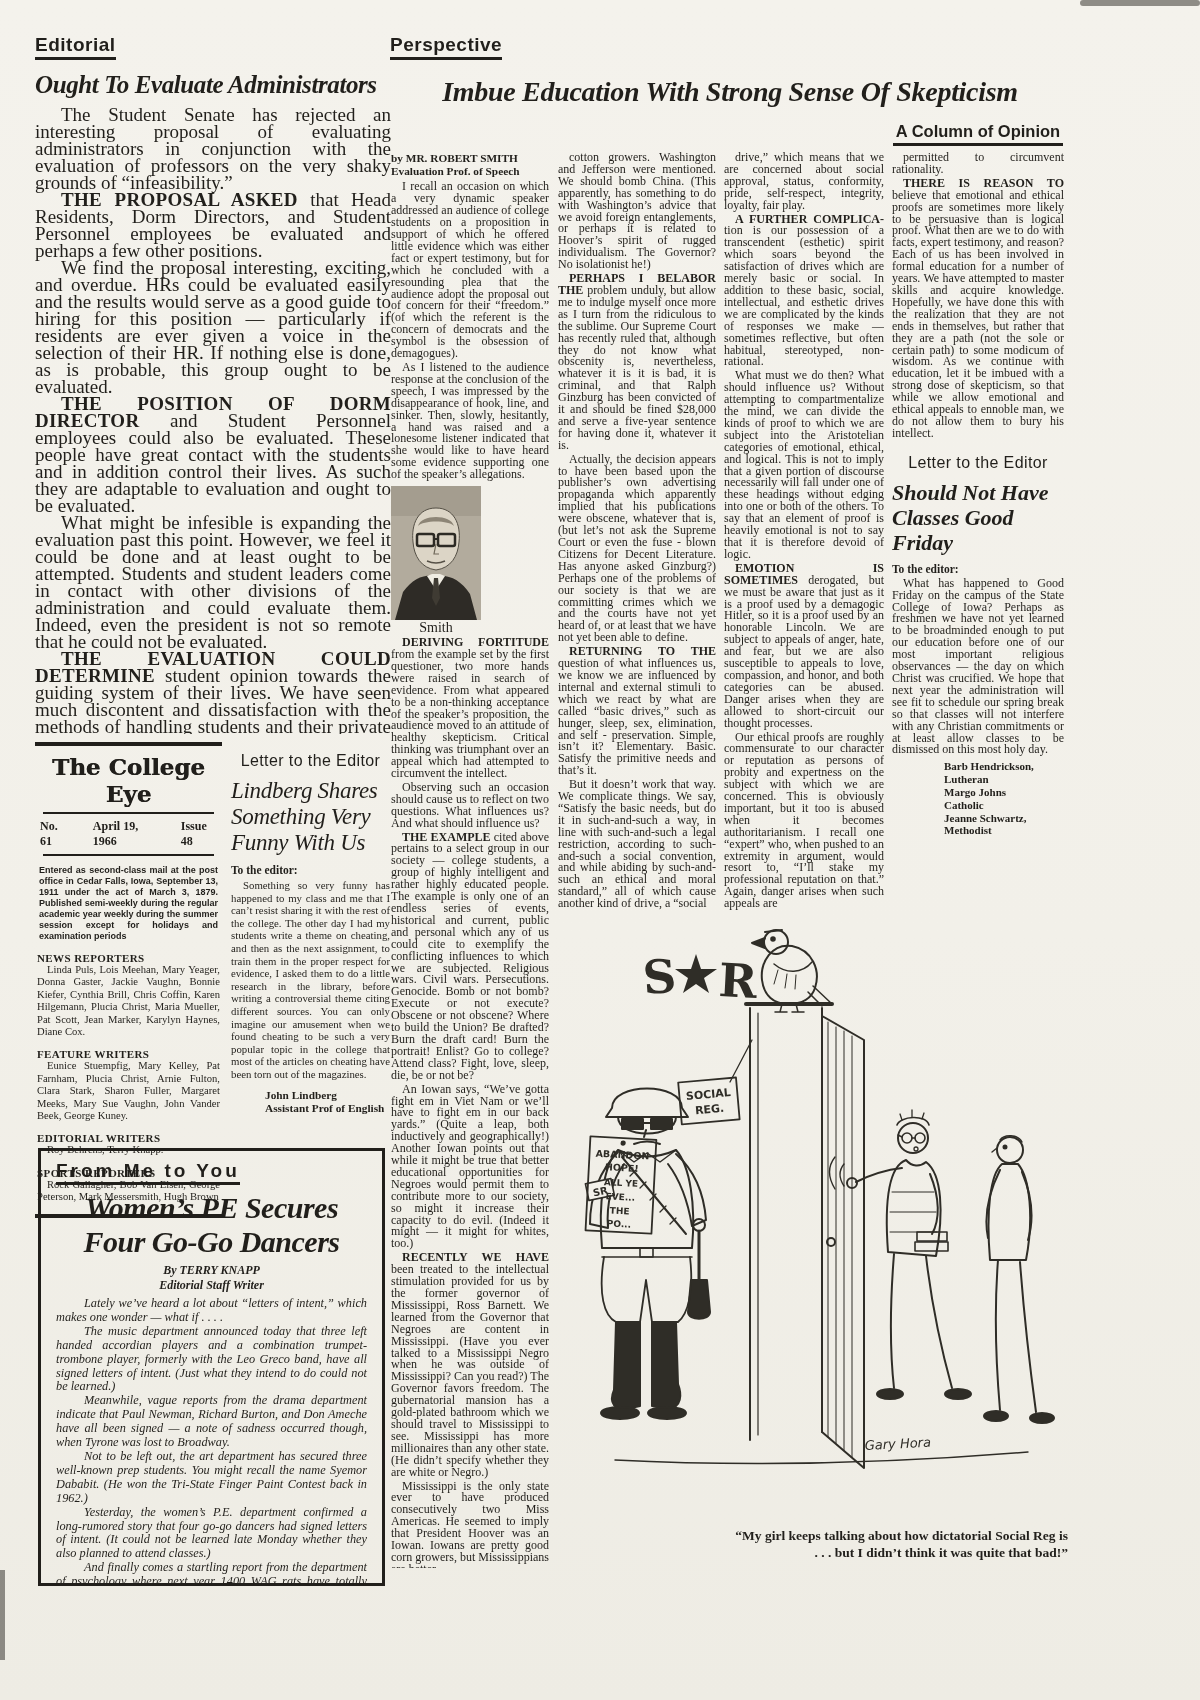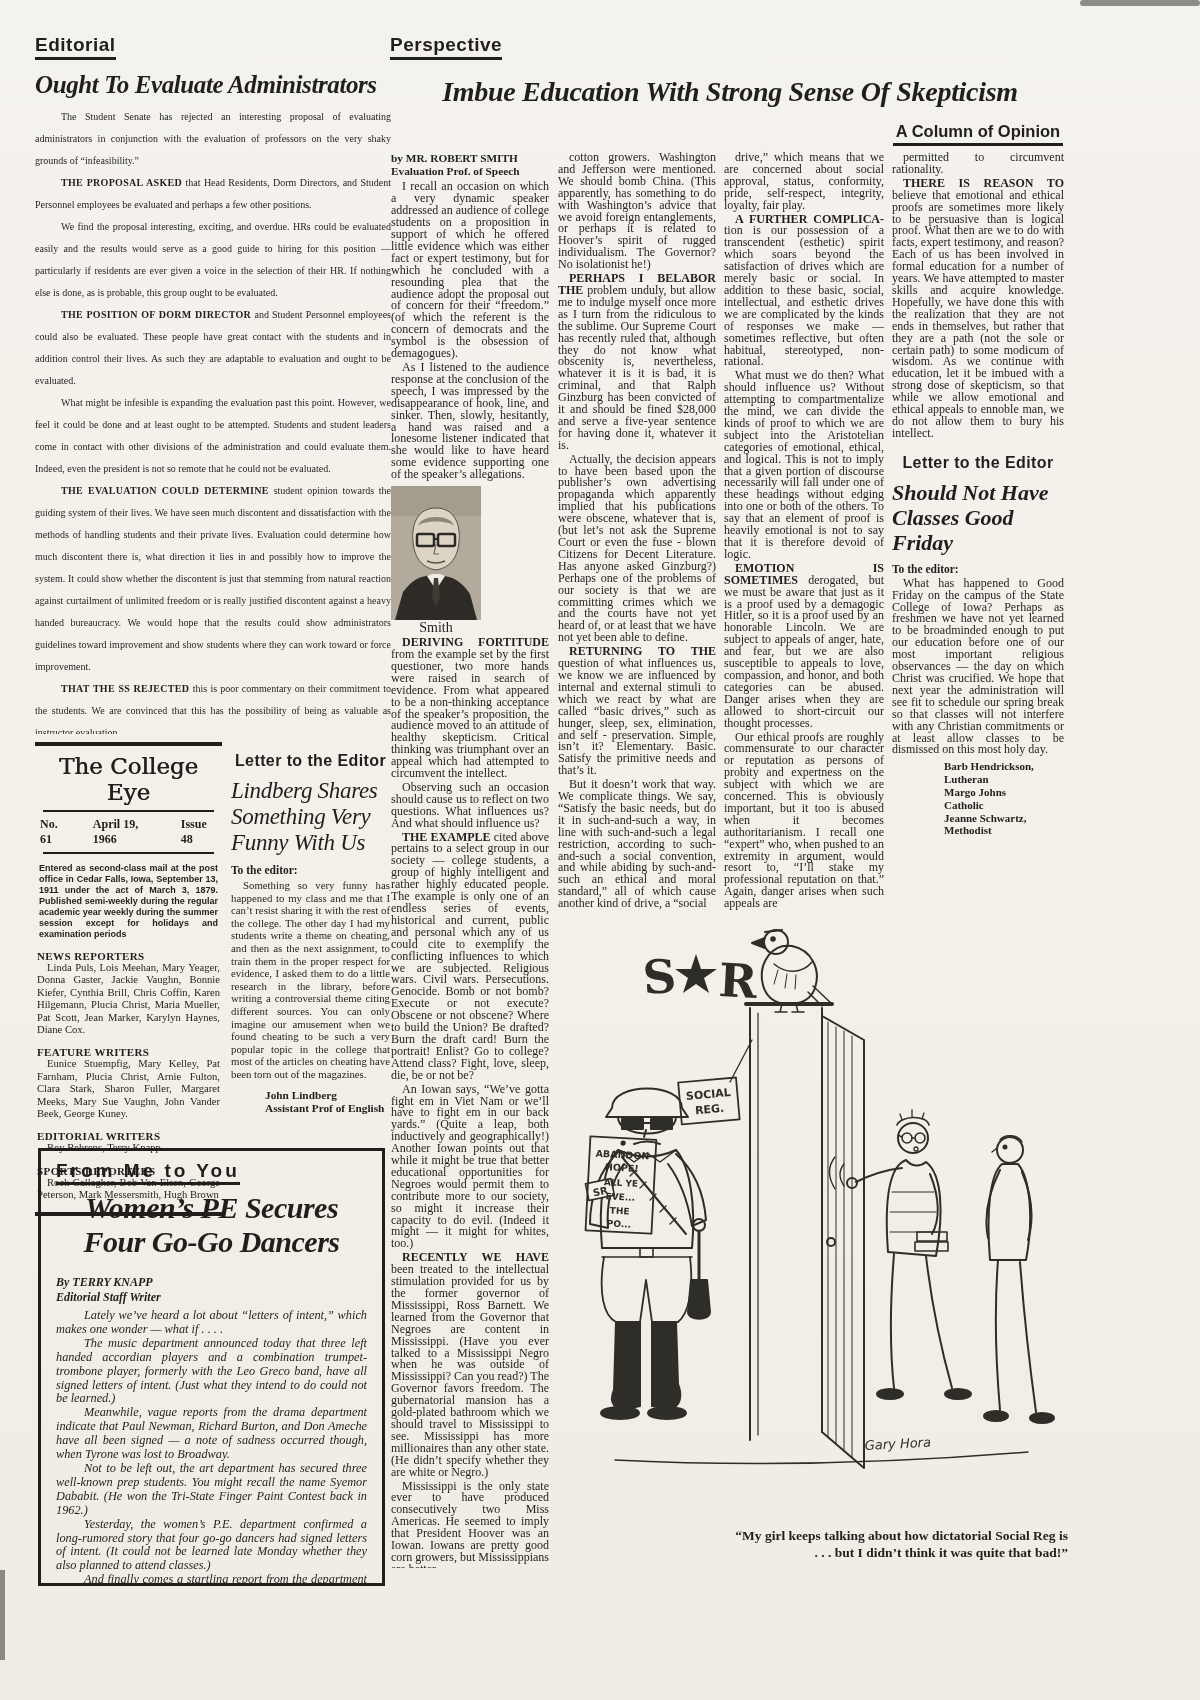"The Student Senate has rejected" .ed-body p { font-size: 10px -> 19px; line-height: 22px -> 17px }
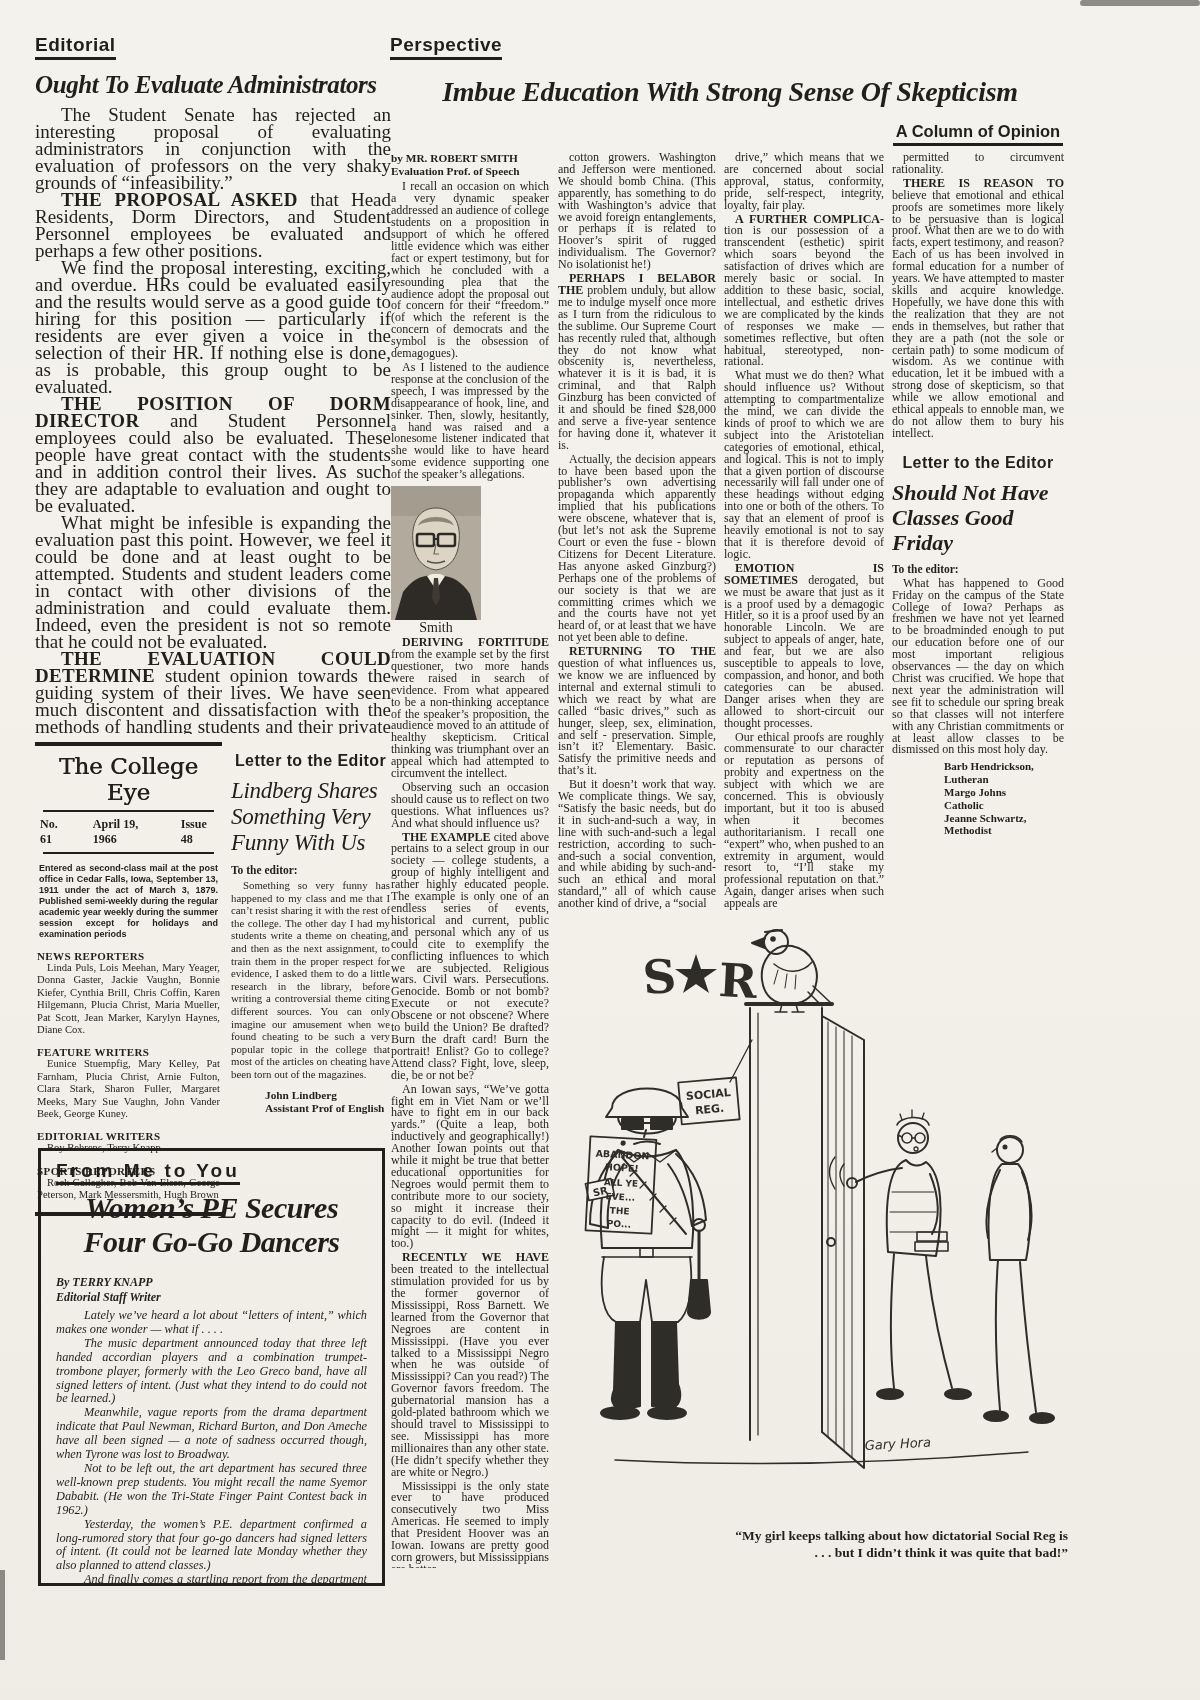"Letter to the Editor" .letter-label { font-weight: bold -> normal }
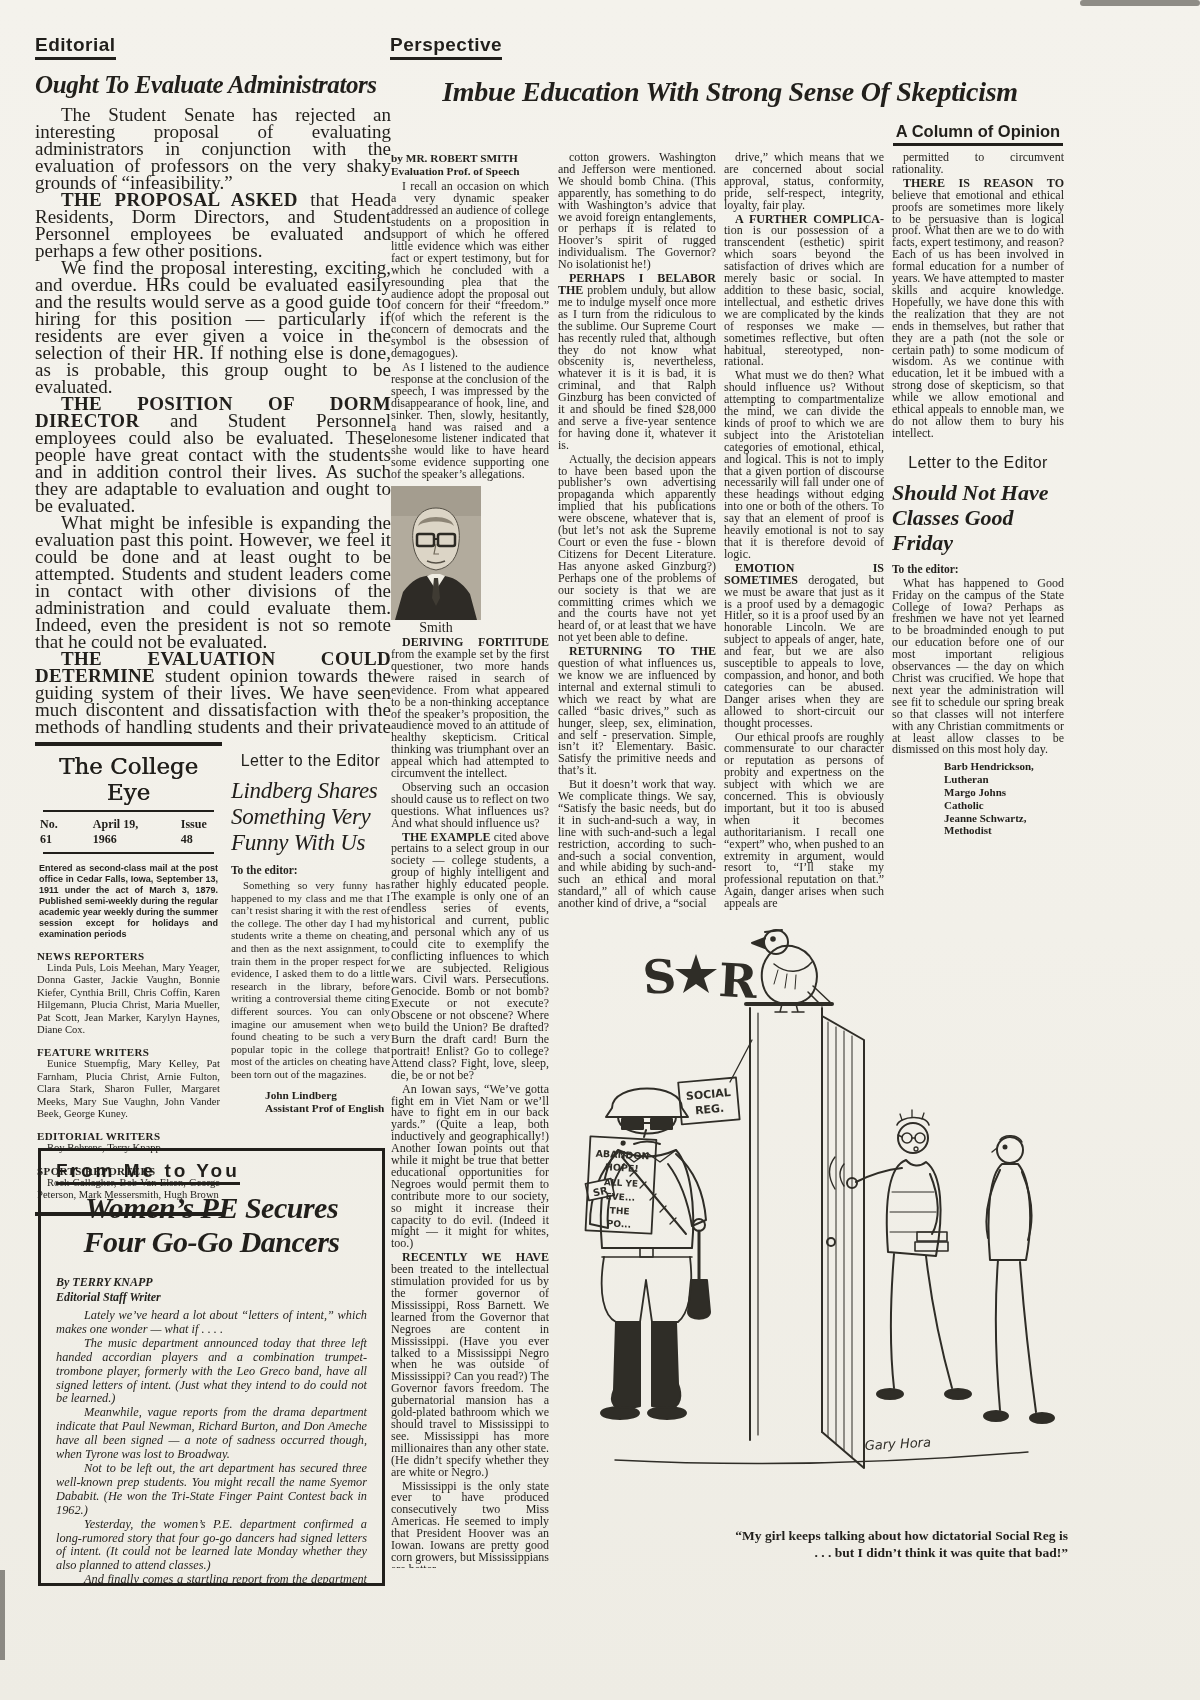"The College Eye" .mh-title { font-weight: normal -> bold }
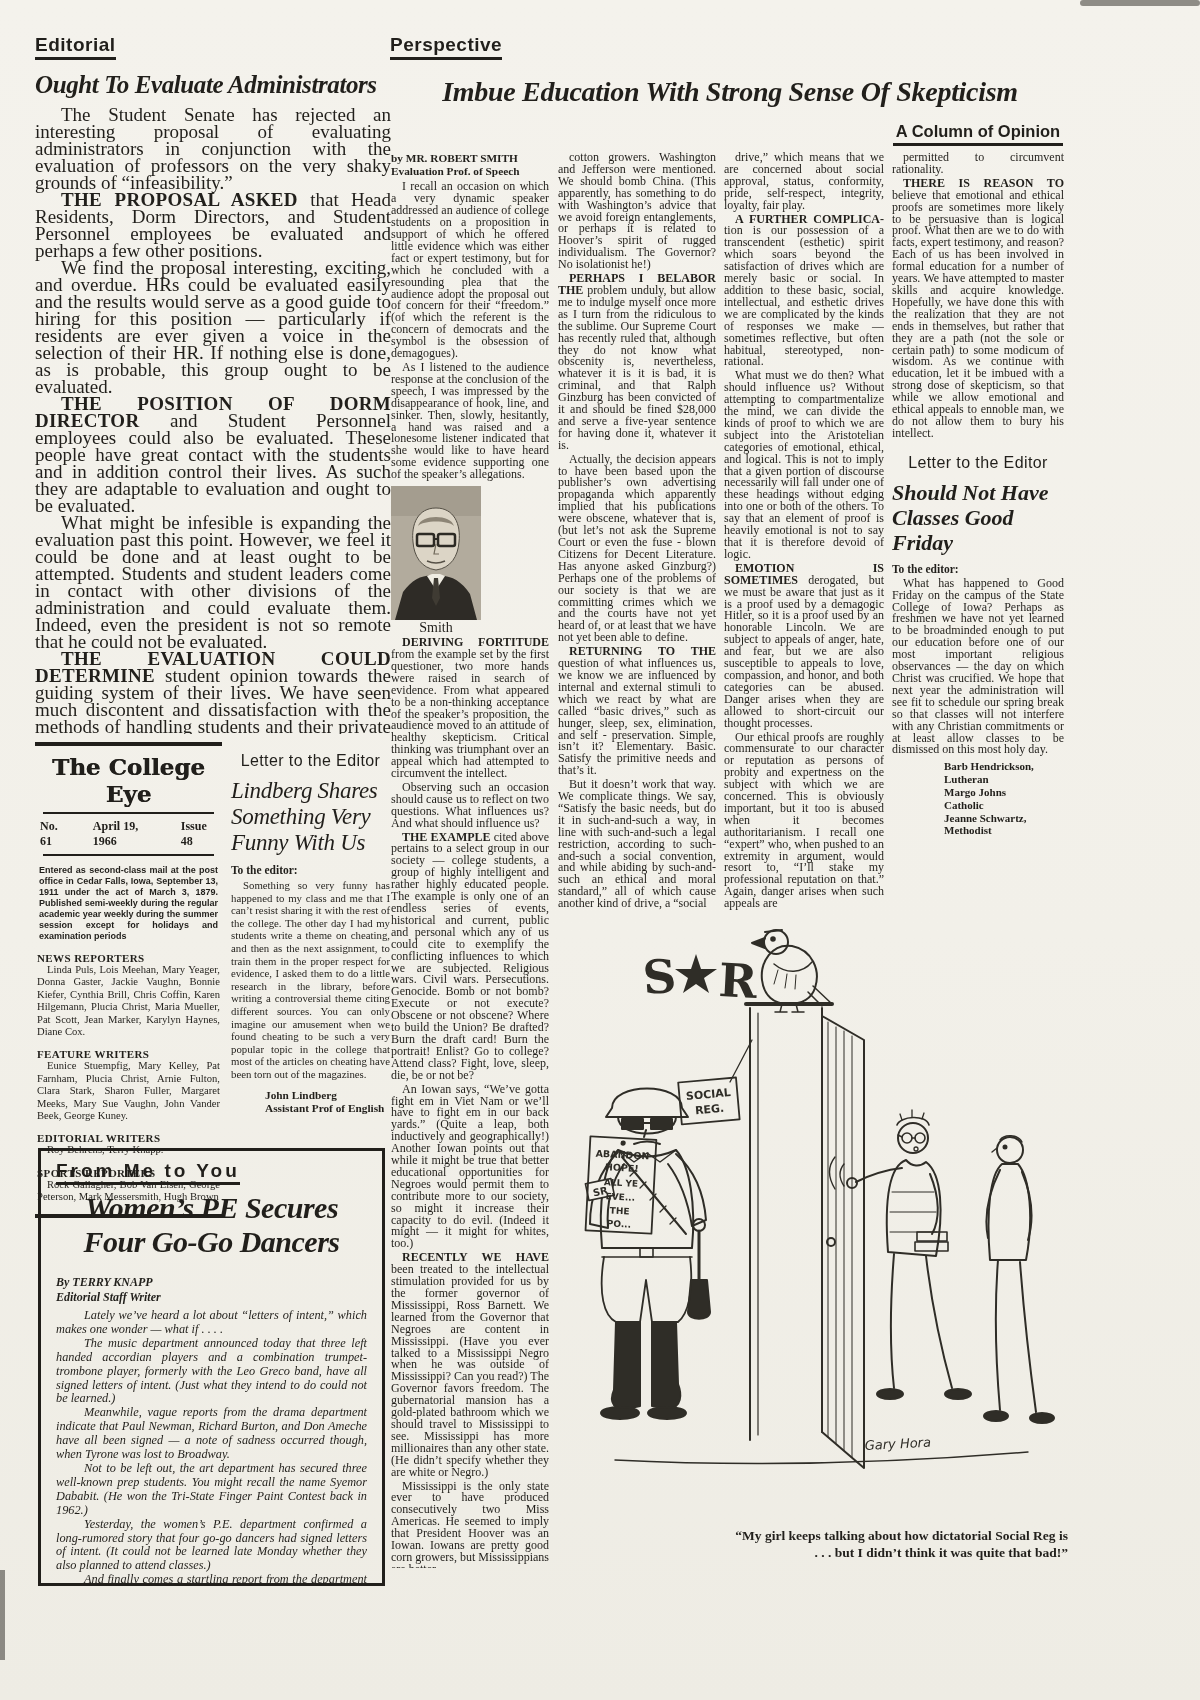"By TERRY KNAPP" .fm-by { margin-top: 16px -> 4px; text-align: left -> center }
